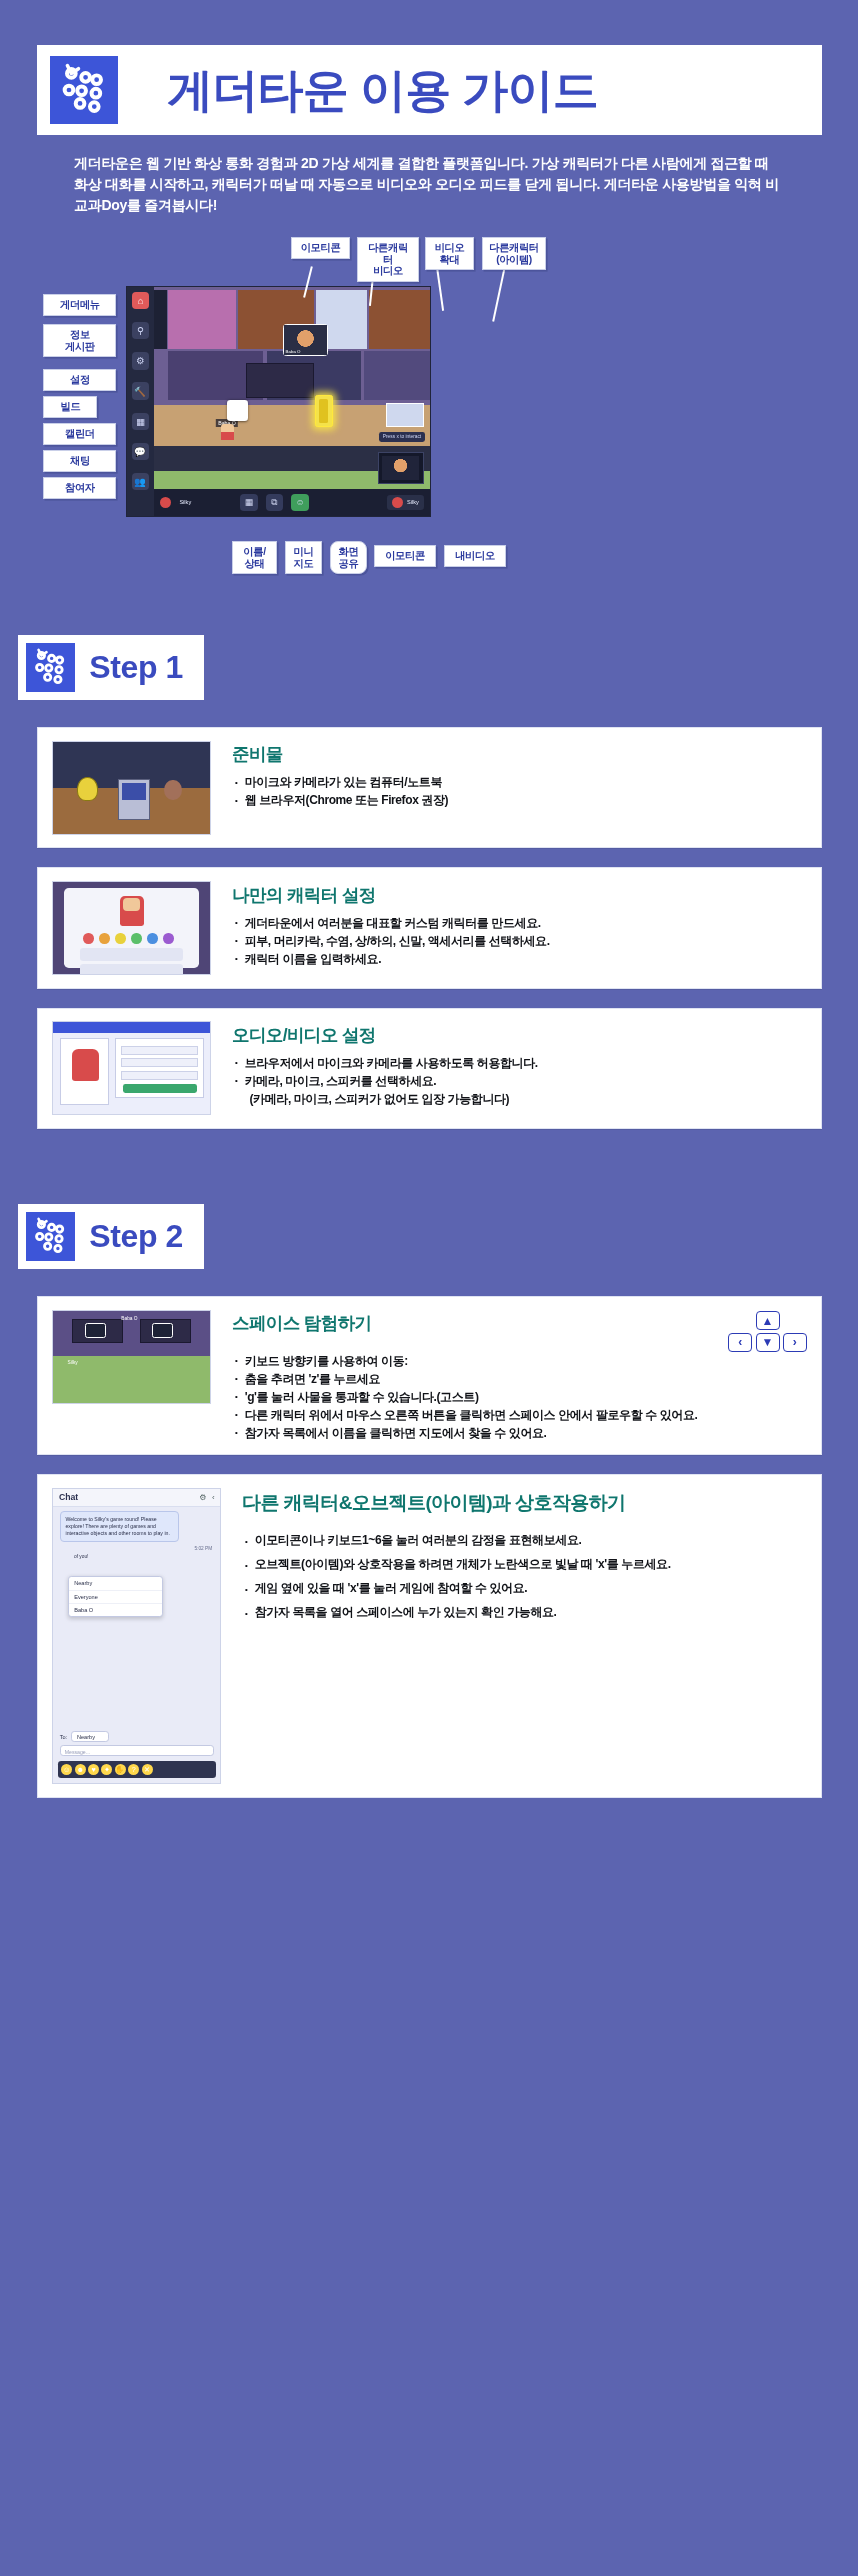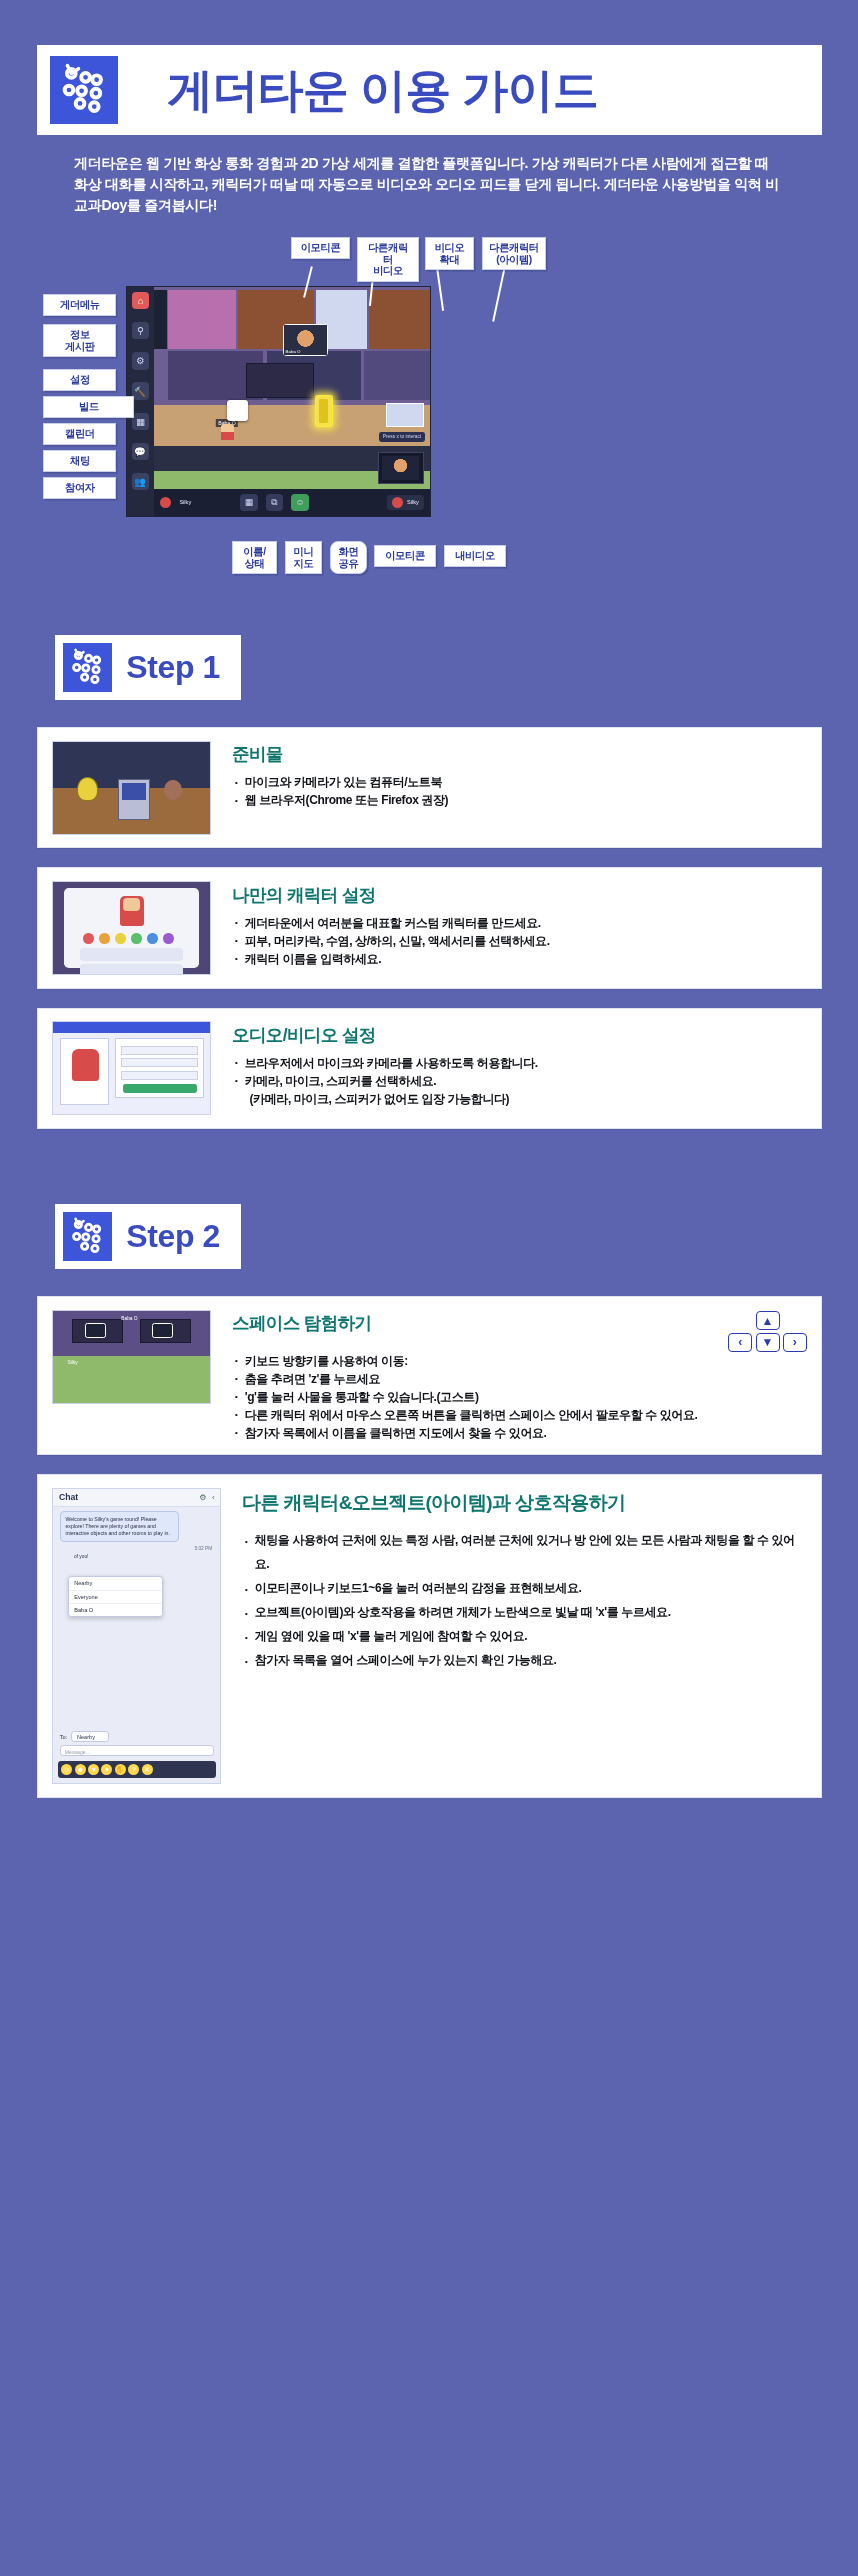"빌드" div.callout { width: 91px -> 54px }
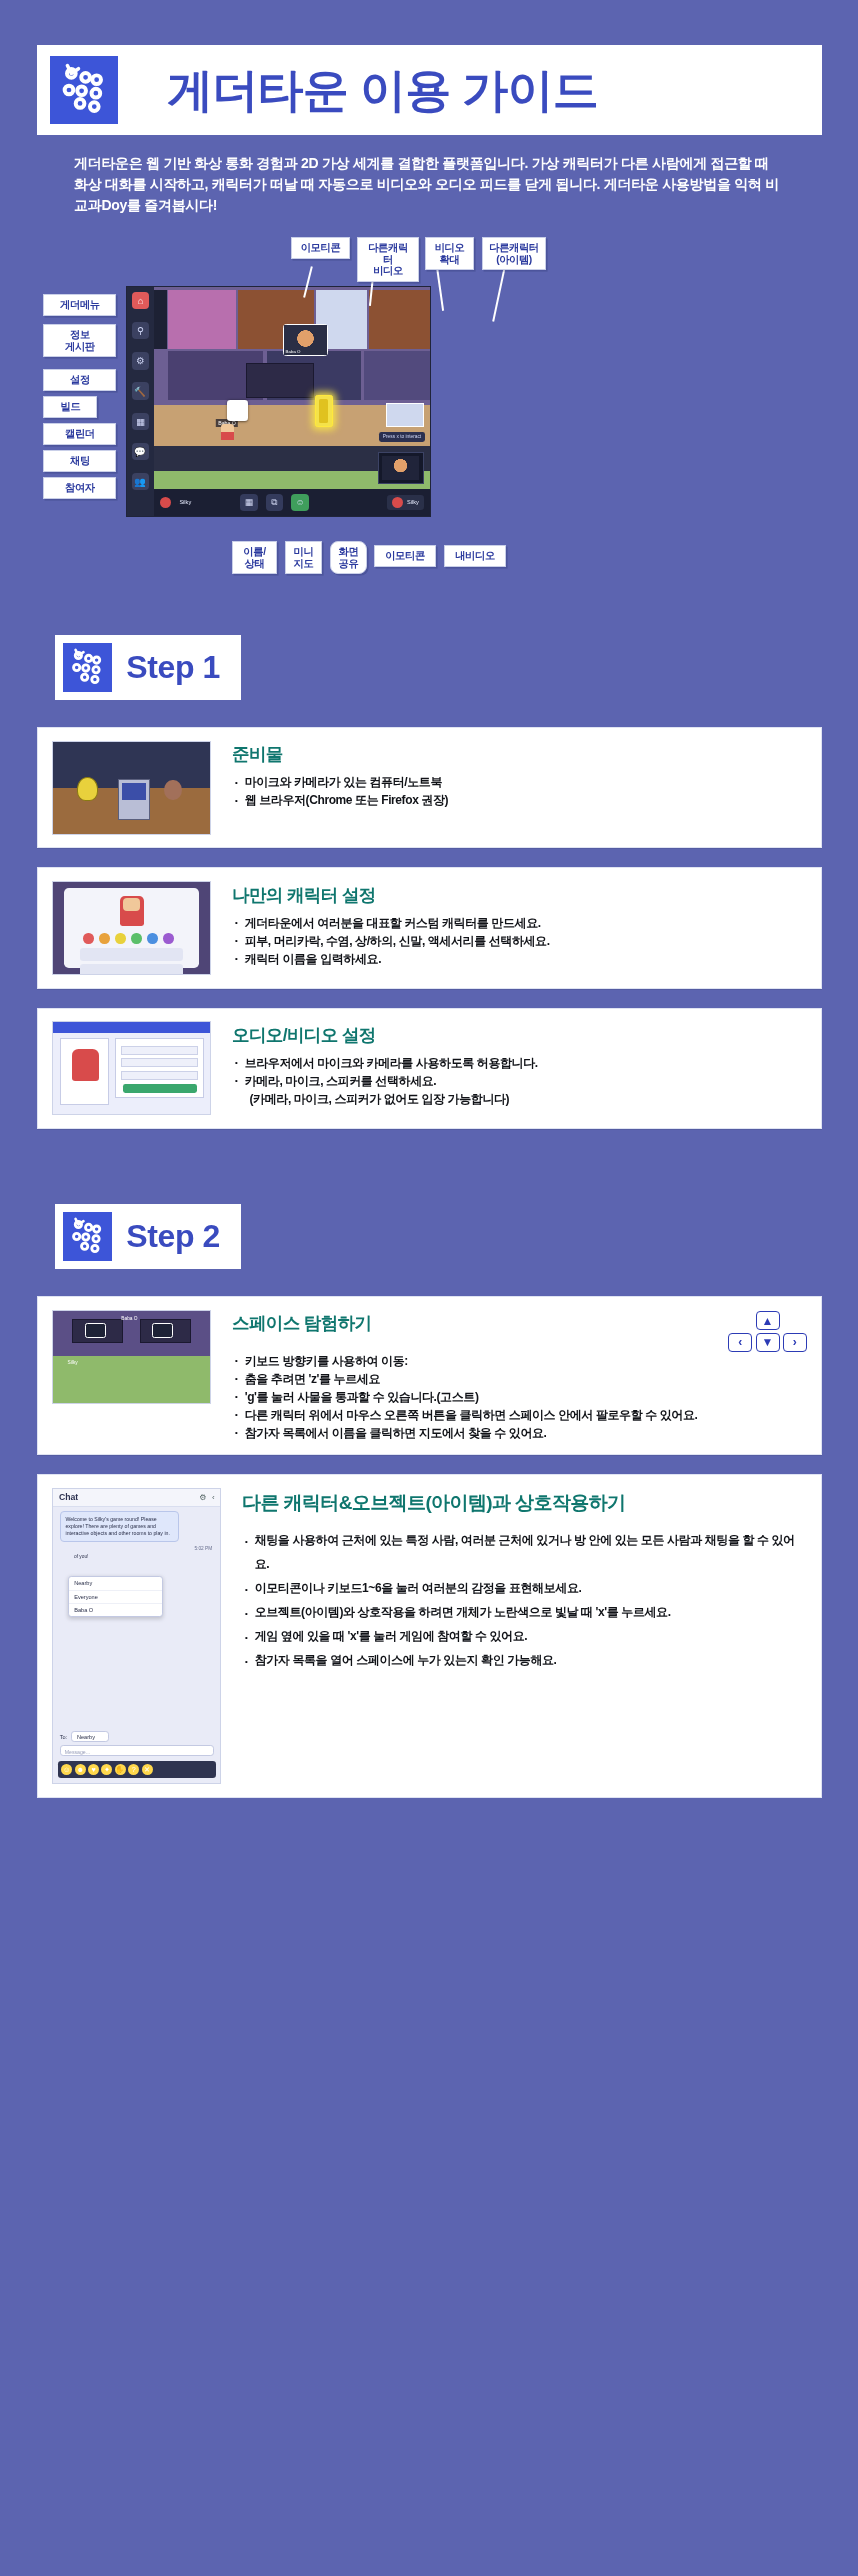"Step 1" .step-banner { margin: 0 55px -> 0 18px }
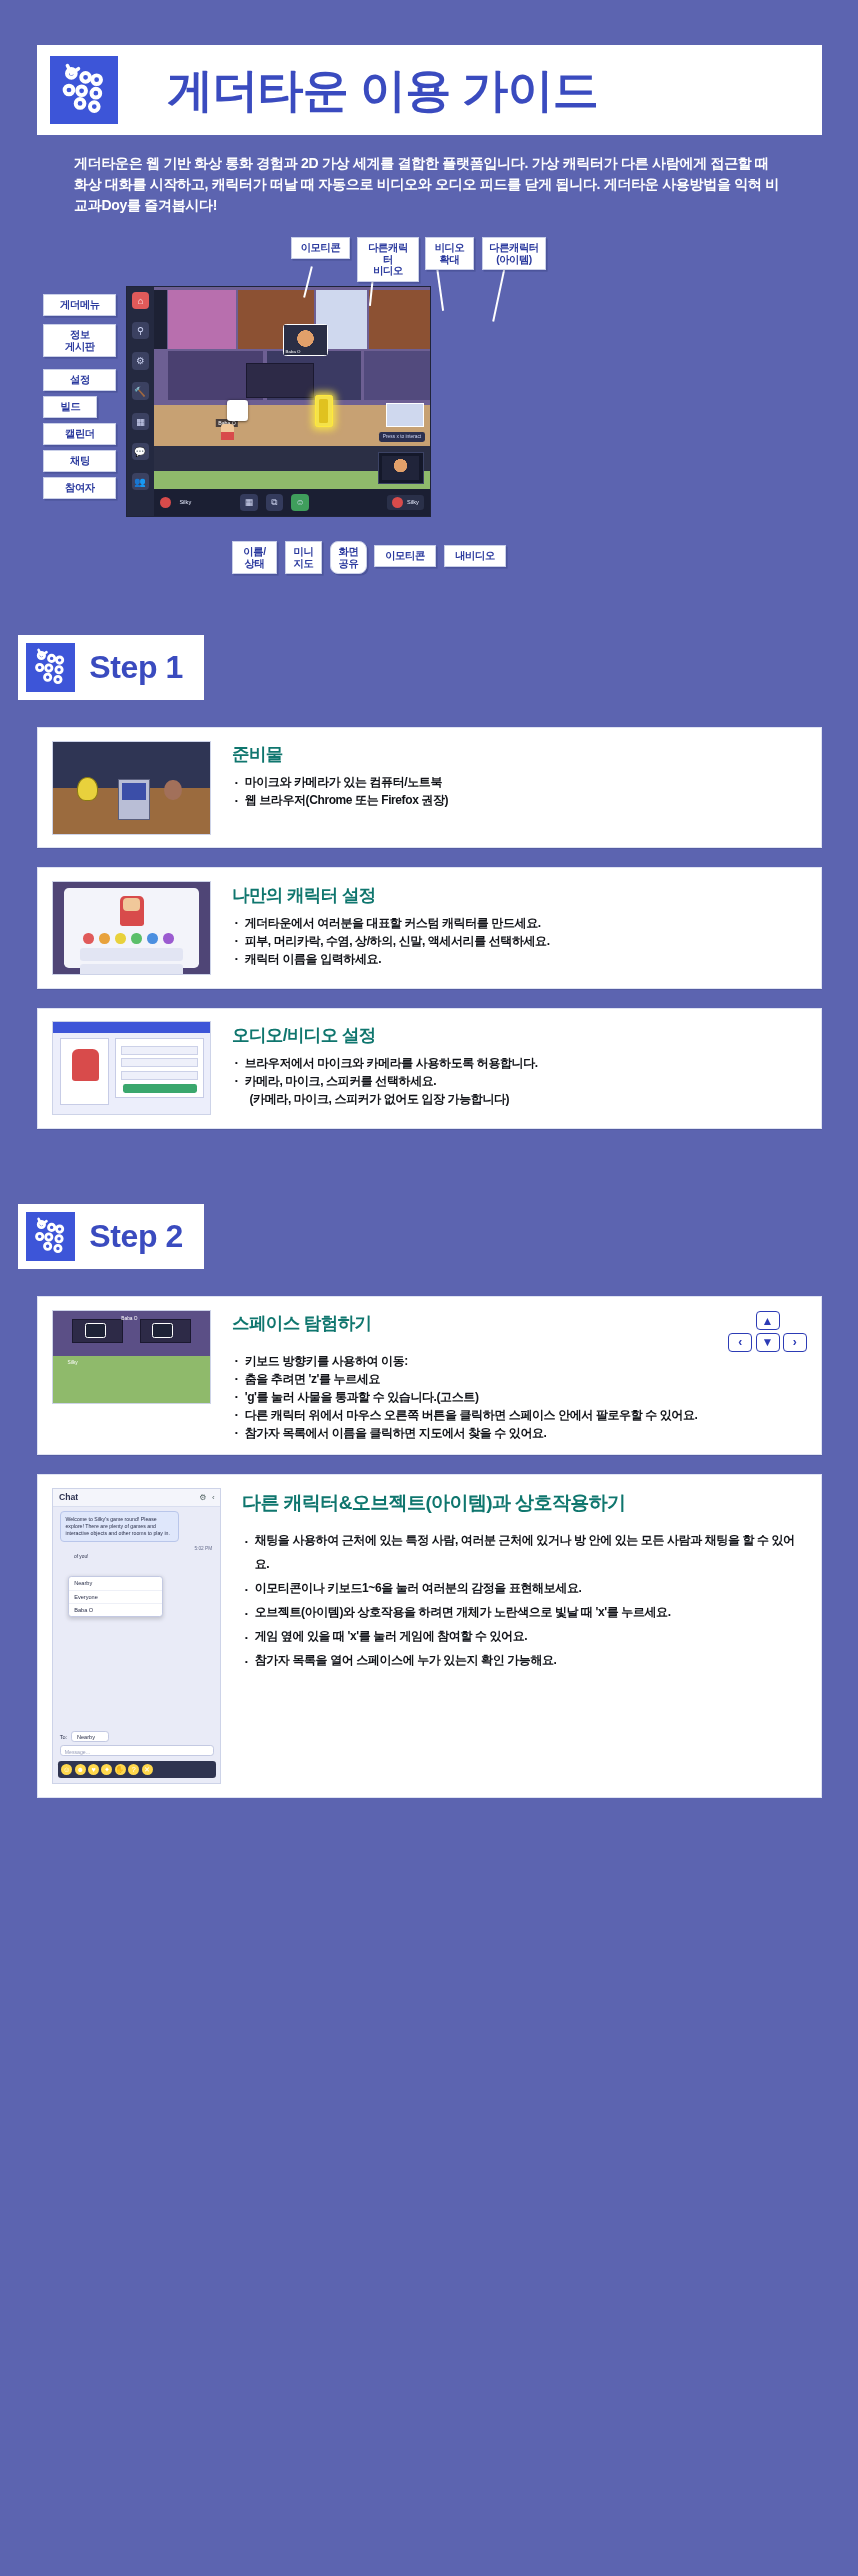"채팅을 사용하여 근처에 있는 특정" li { html: <li>채팅을 사용하여 근처에 있는 특정 사람, 여러분 근처에 있거나 방 안에 있는 모든 사람과 채팅을 할 수 있어요.</li> -> none }
